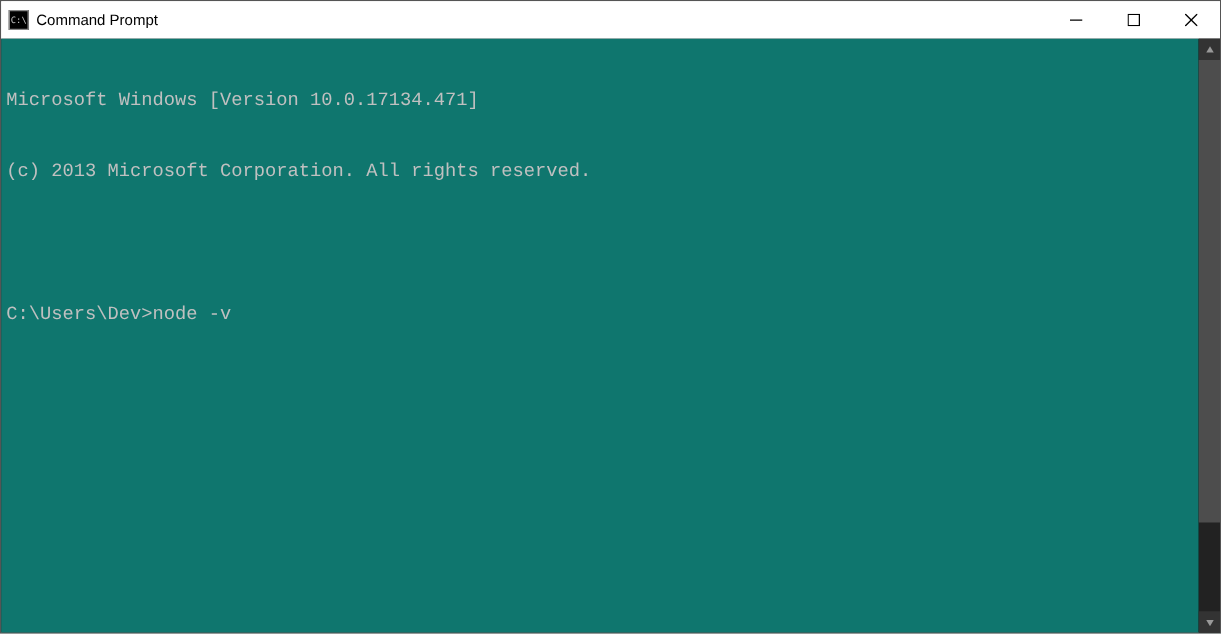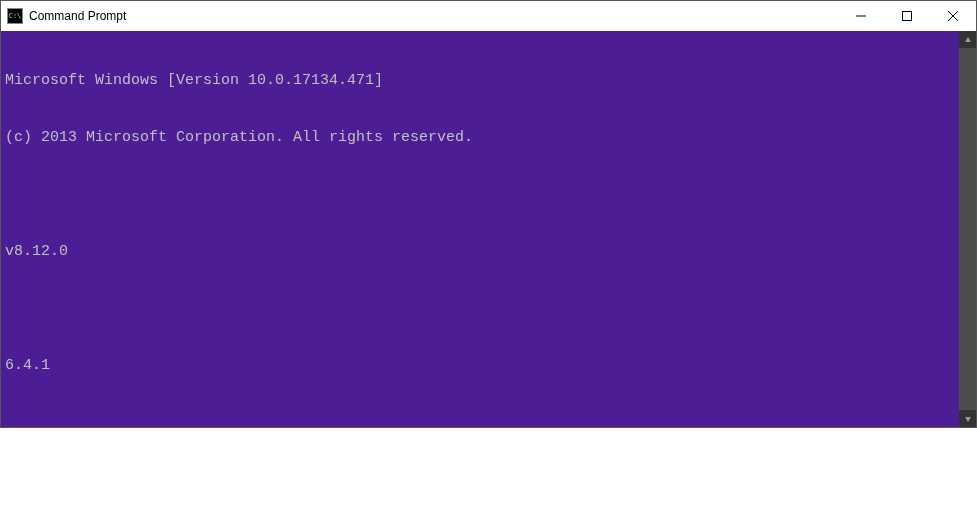"Command Prompt" .window { height: 428px -> 507px }
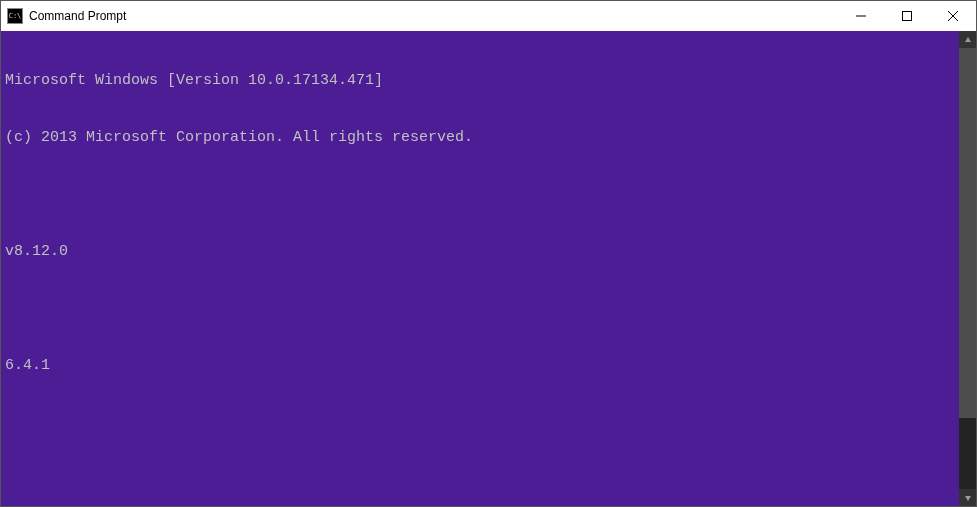"Microsoft Windows [Version" .terminal { background: #4c1d95 -> #0f766e }
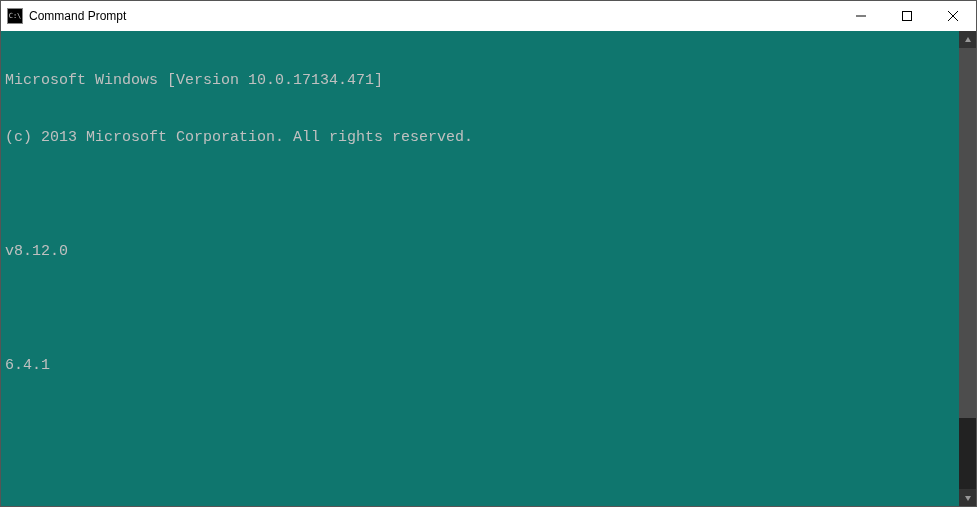"C:\Users\Dev>node -v" div.line { html: none -> <div><span>C:\Users\Dev&gt;</span><span>node -v</span></div> }
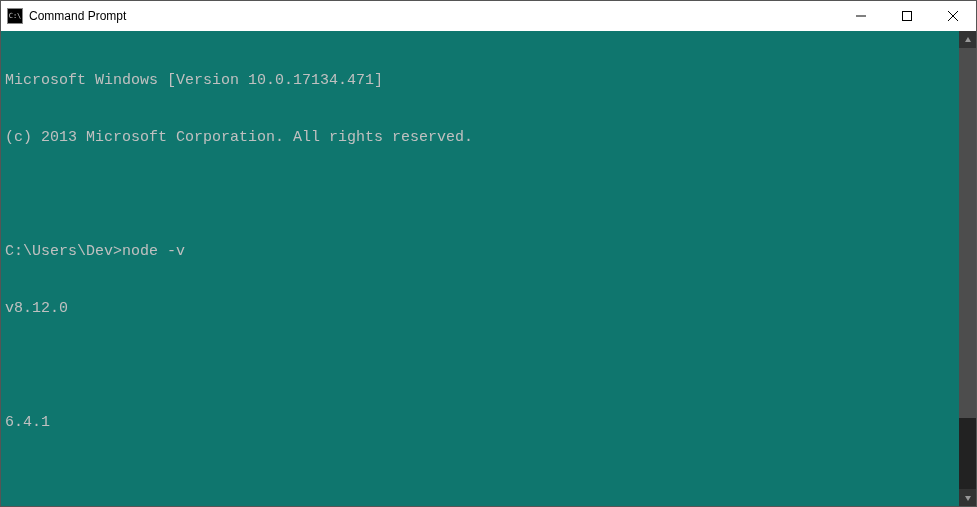"v8.12.0" div.line { html: <div>v8.12.0</div> -> none }
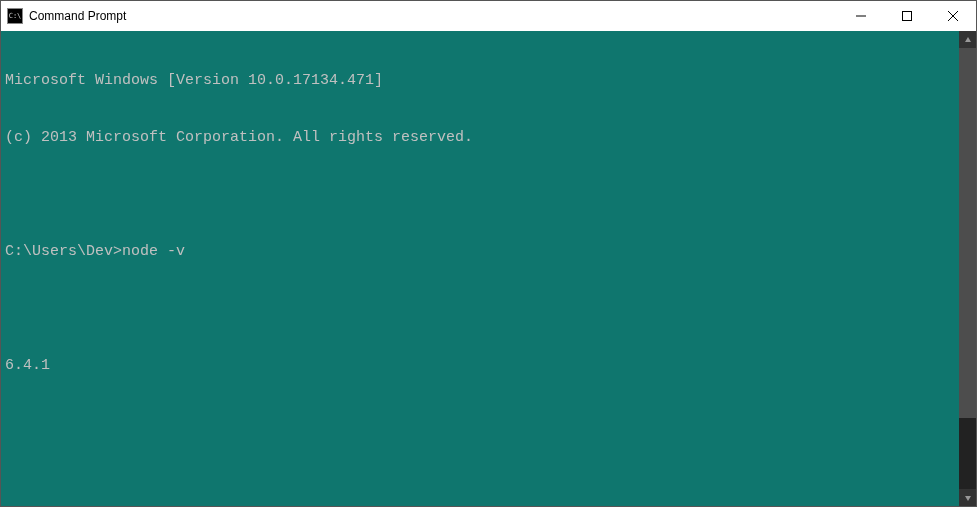"6.4.1" div.line { html: <div>6.4.1</div> -> none }
